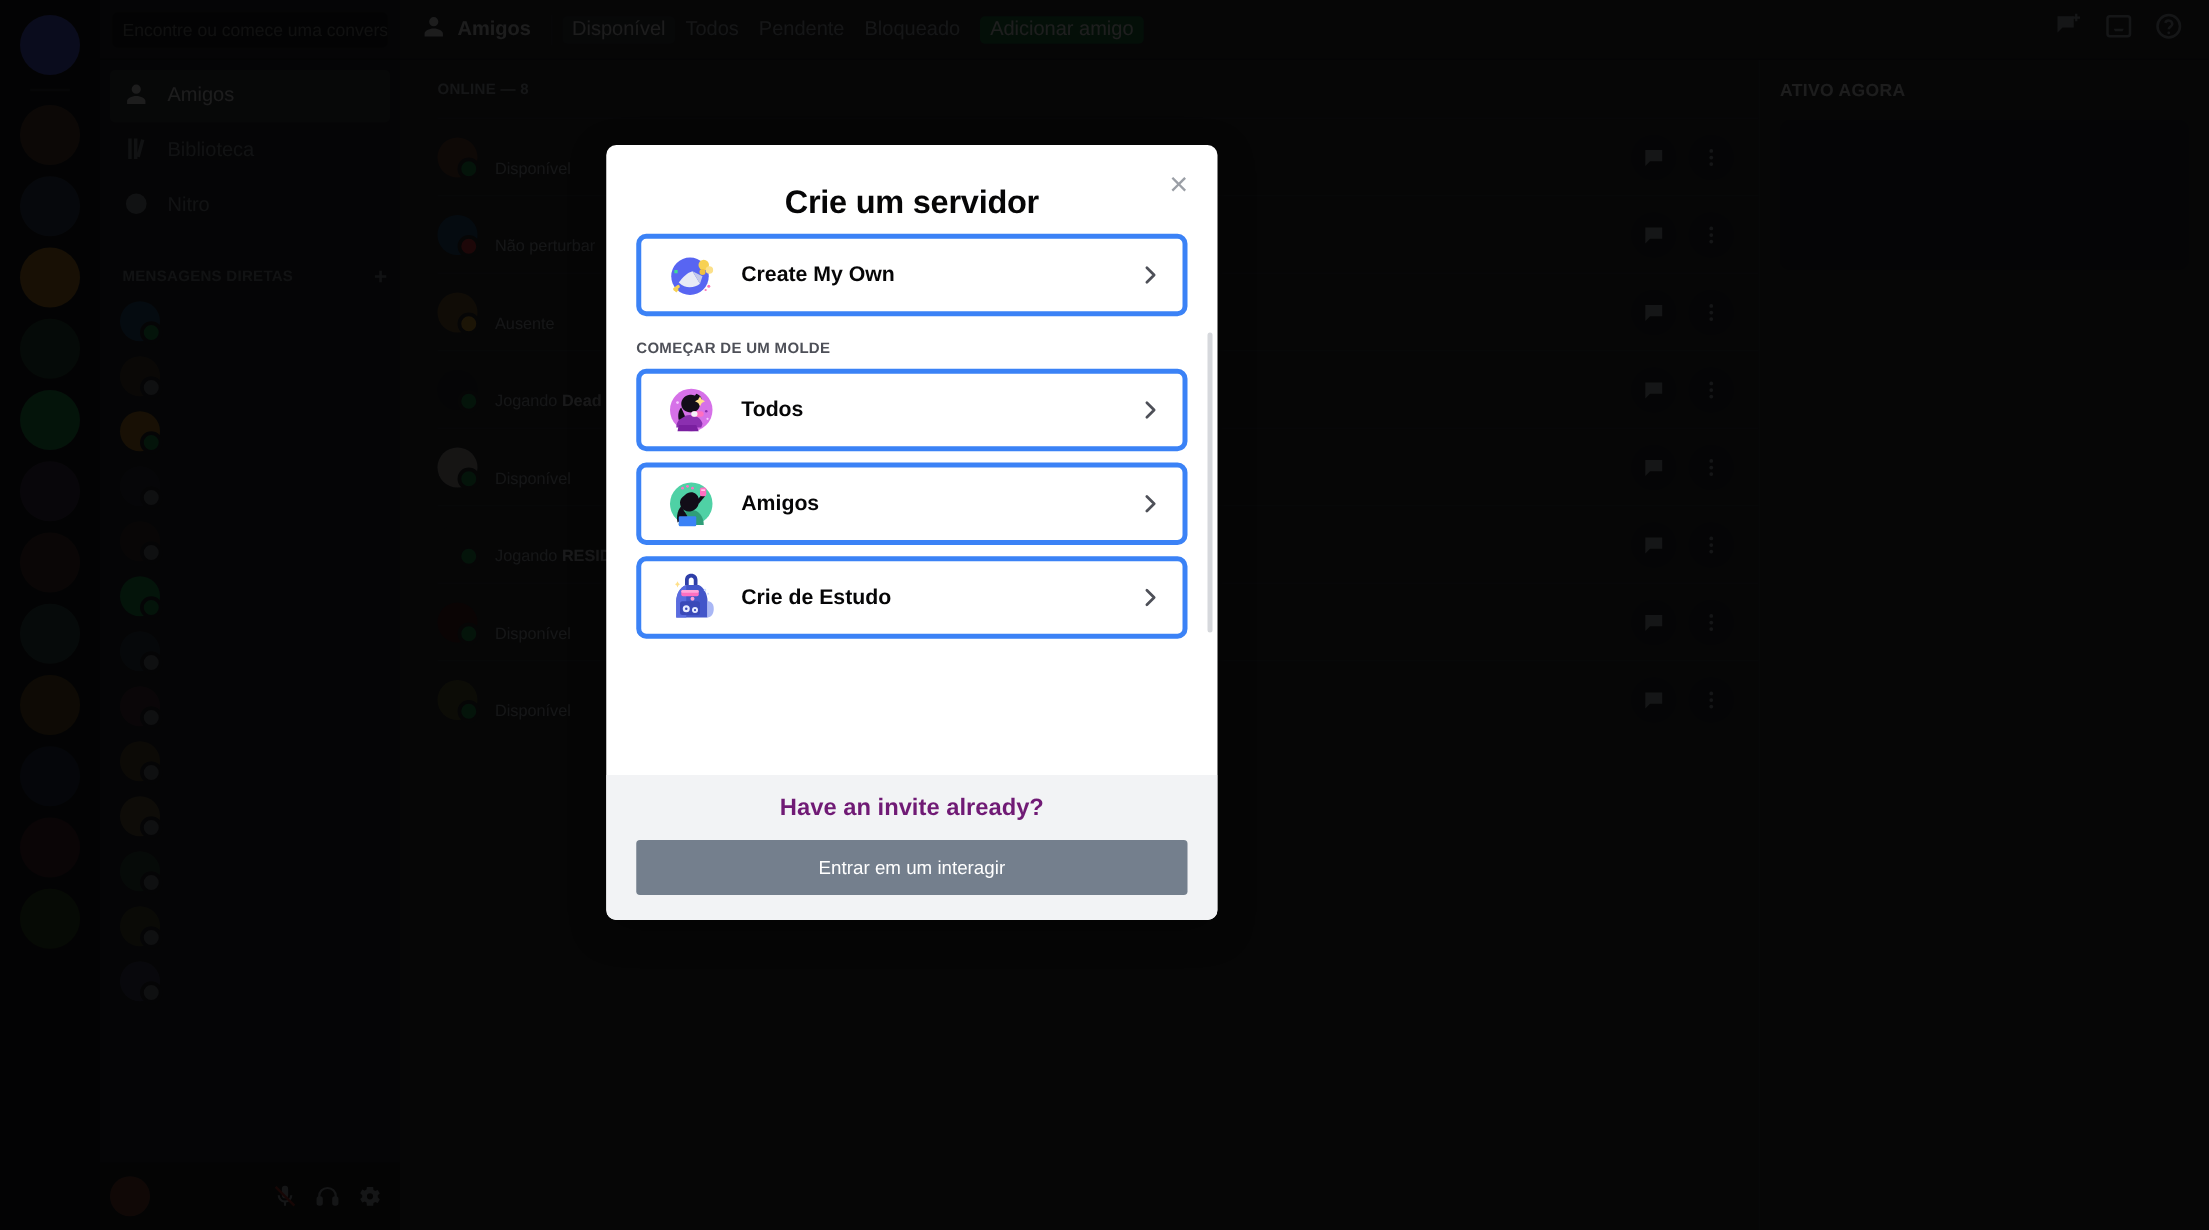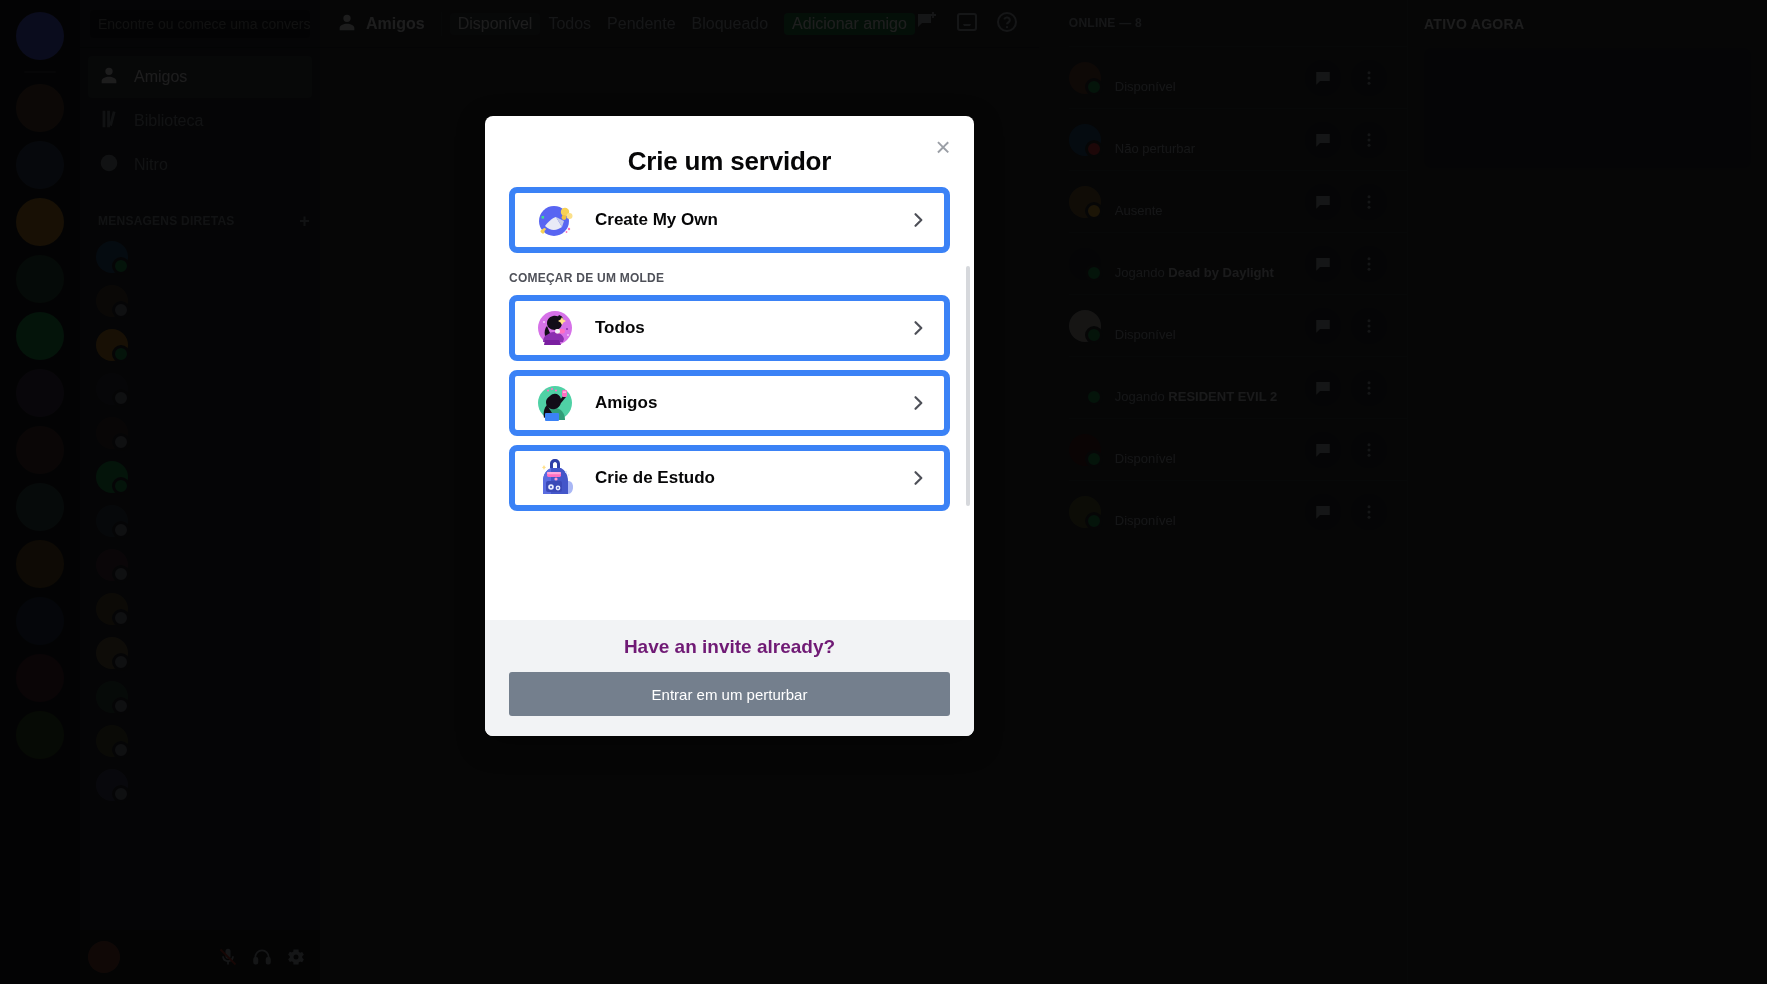"Adicionar amigo" .main { flex-direction: row -> column }
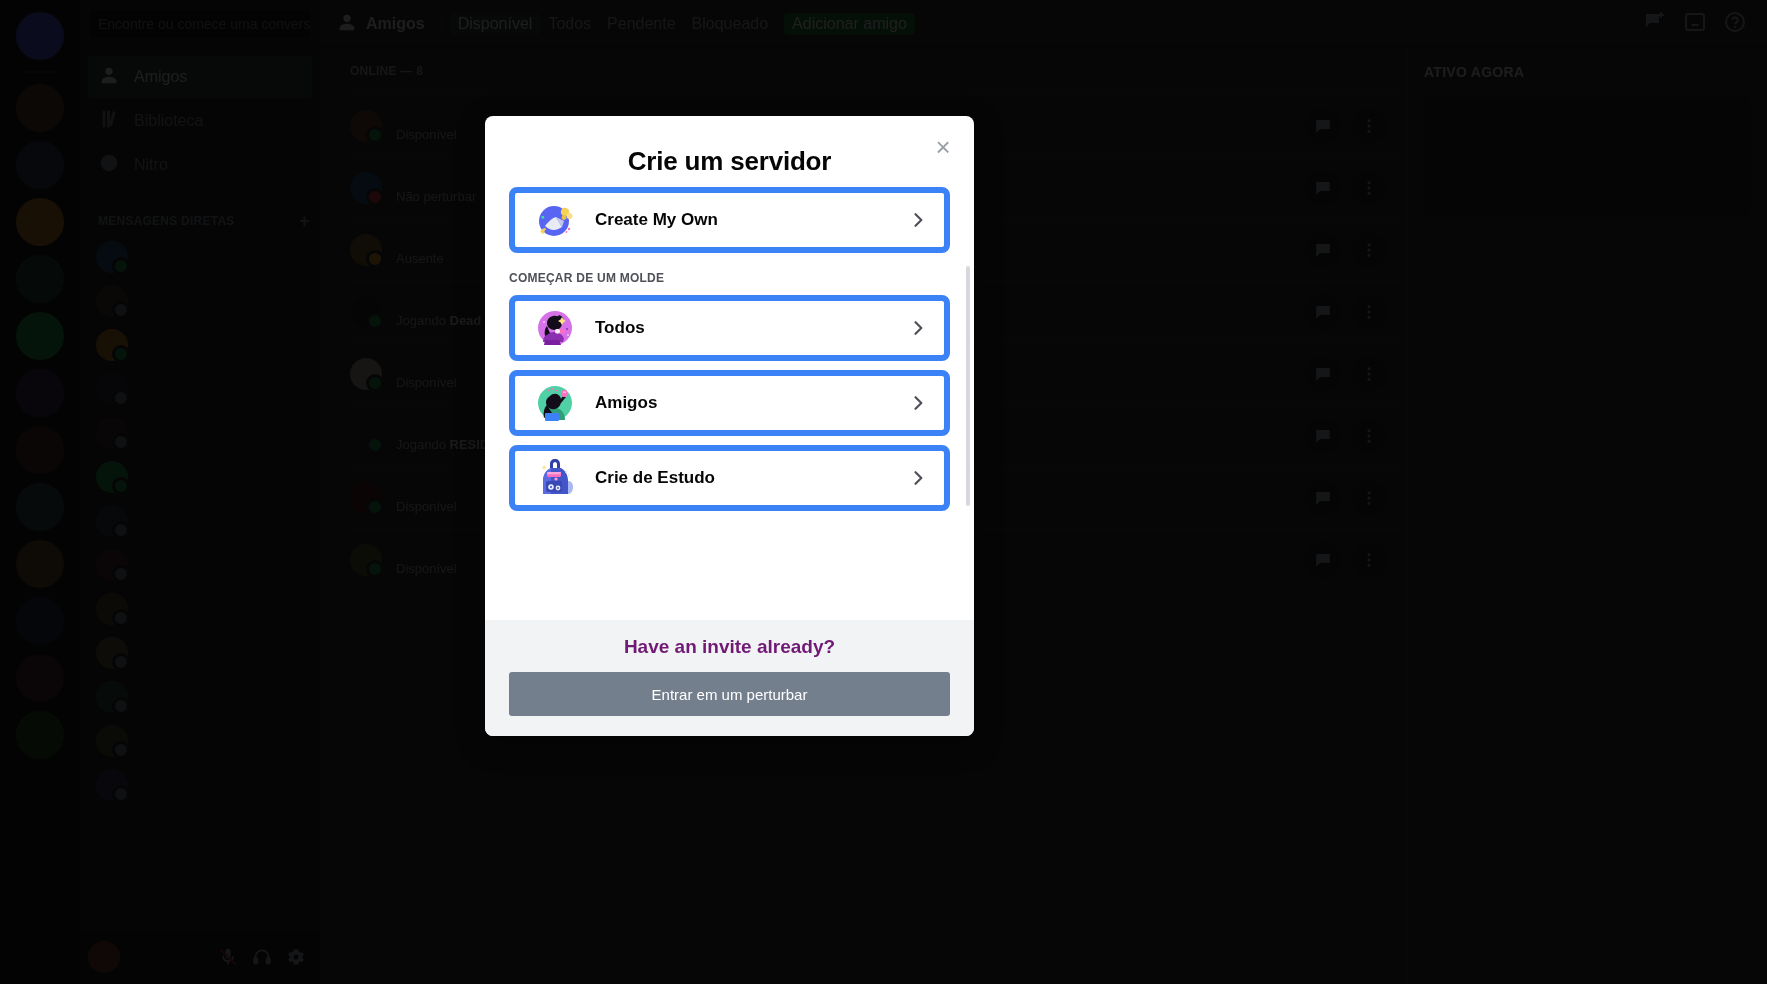"Create My Own" .t-card { border: 6px solid #3b82f6 -> 4px solid #3b82f6 }
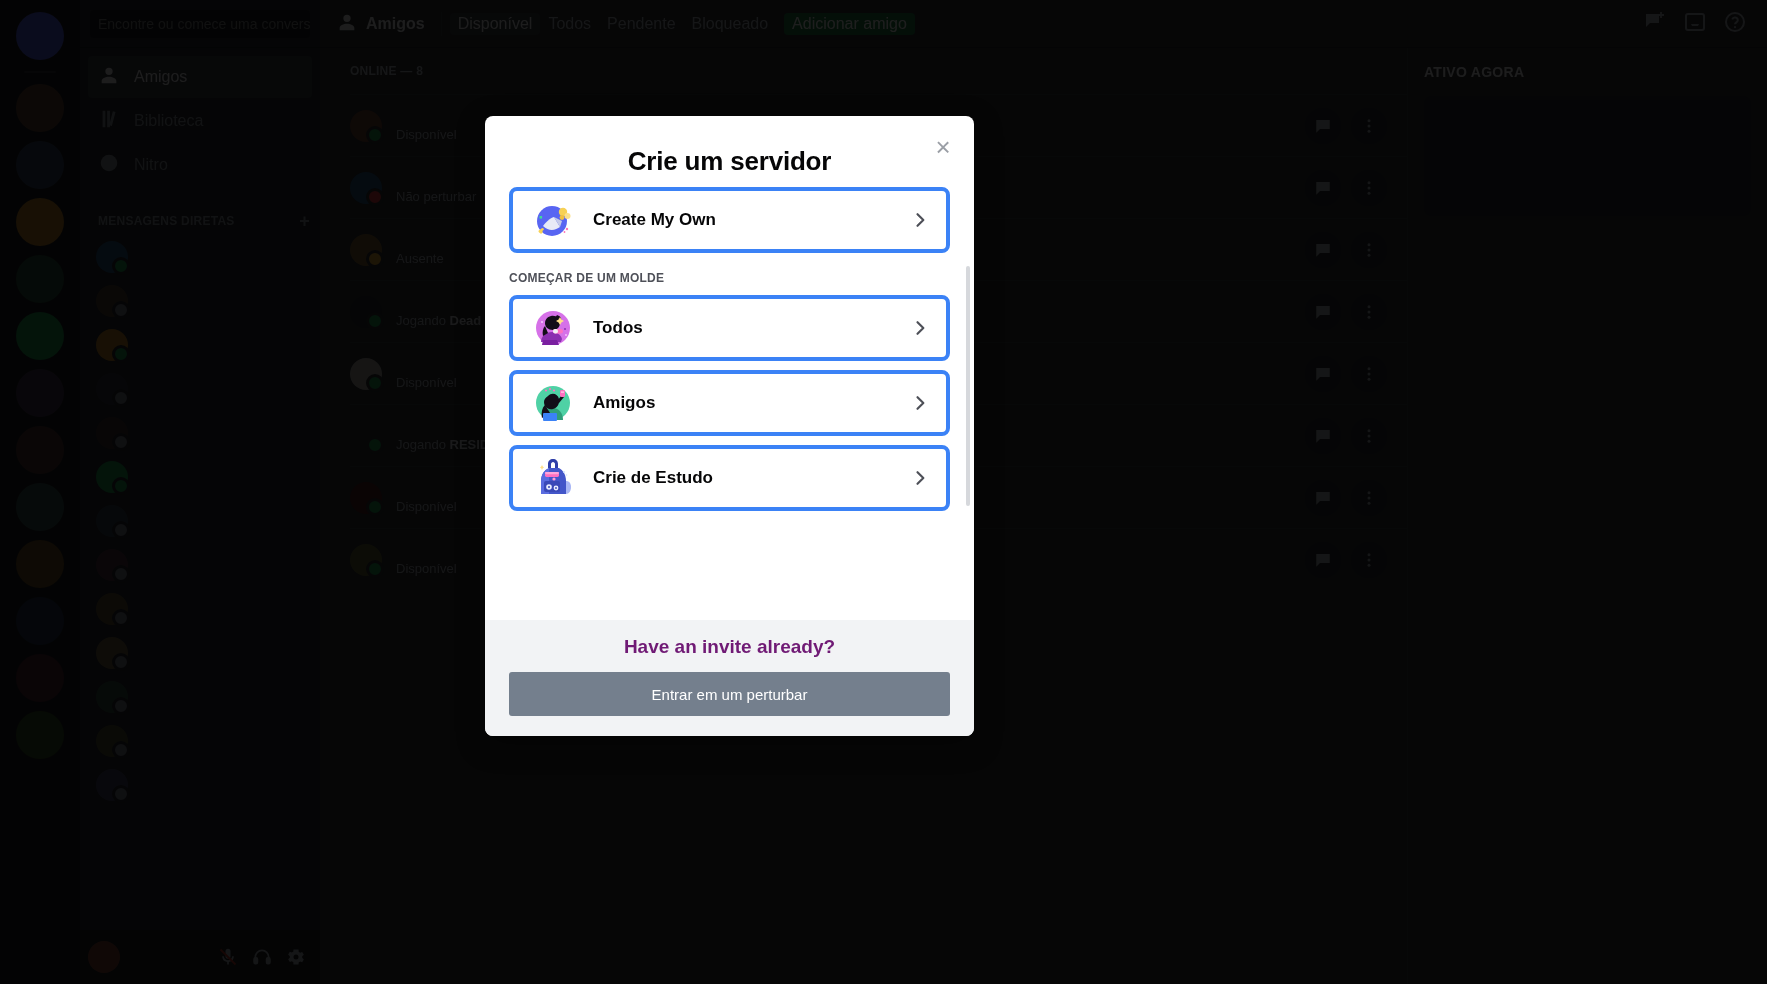"Entrar em um perturbar" button.m-join { text: perturbar -> interagir }
